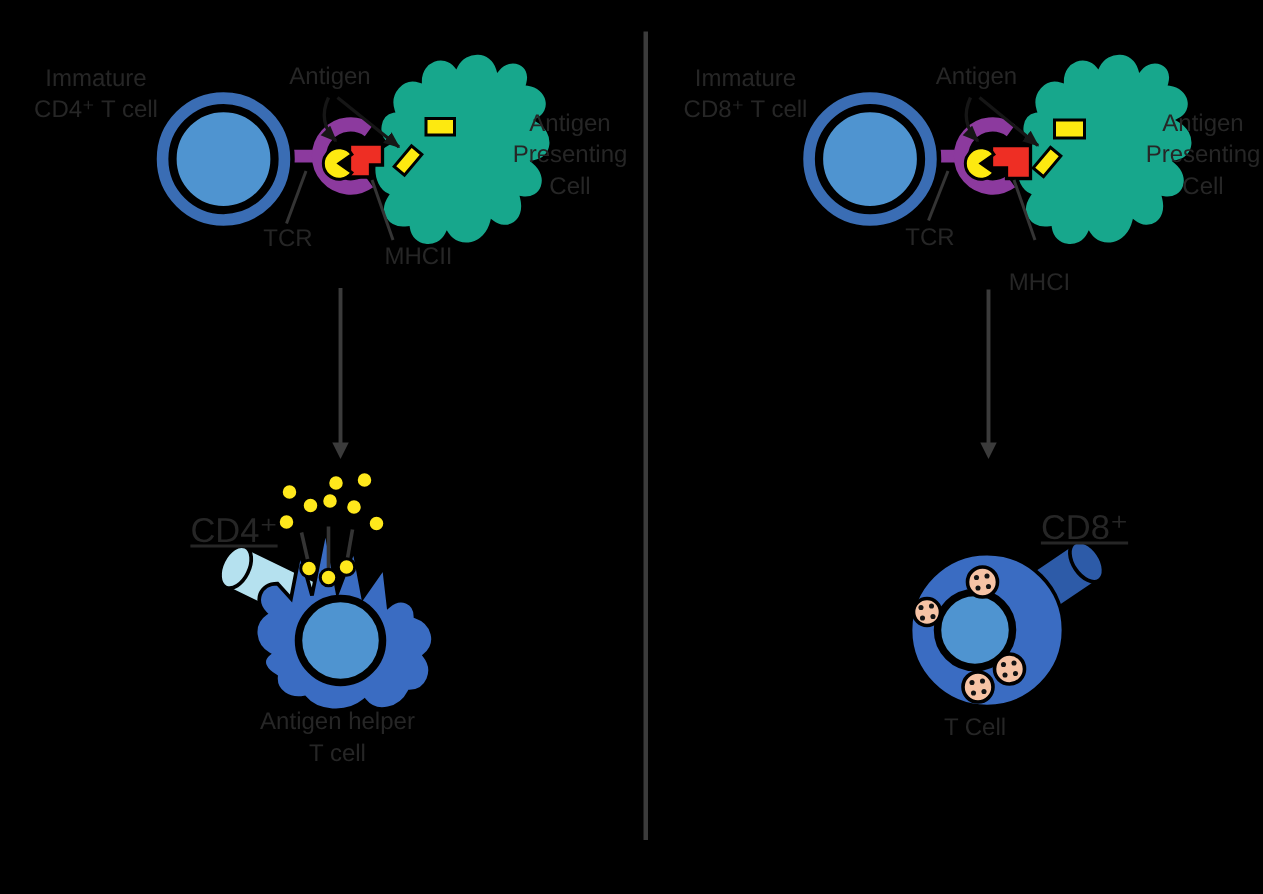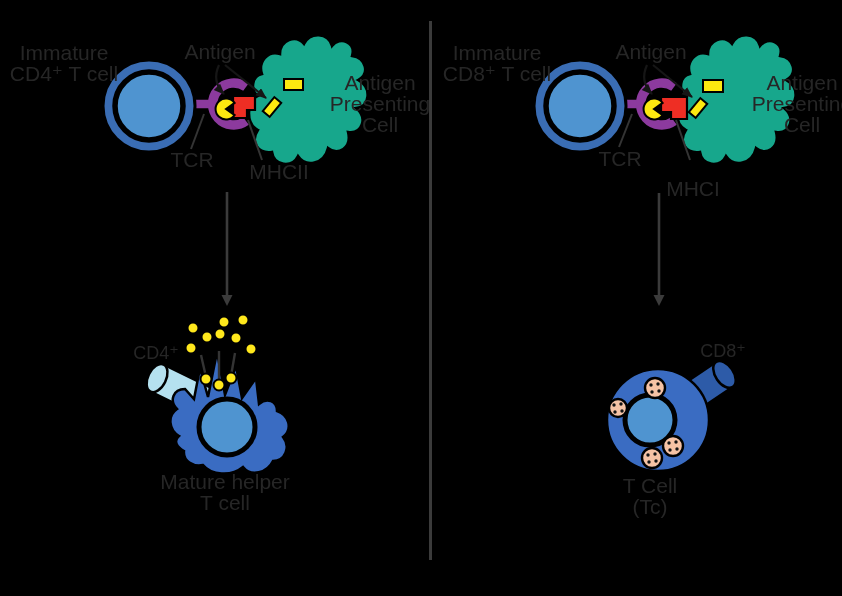"Immature" .label { font-size: 21px -> 16px }
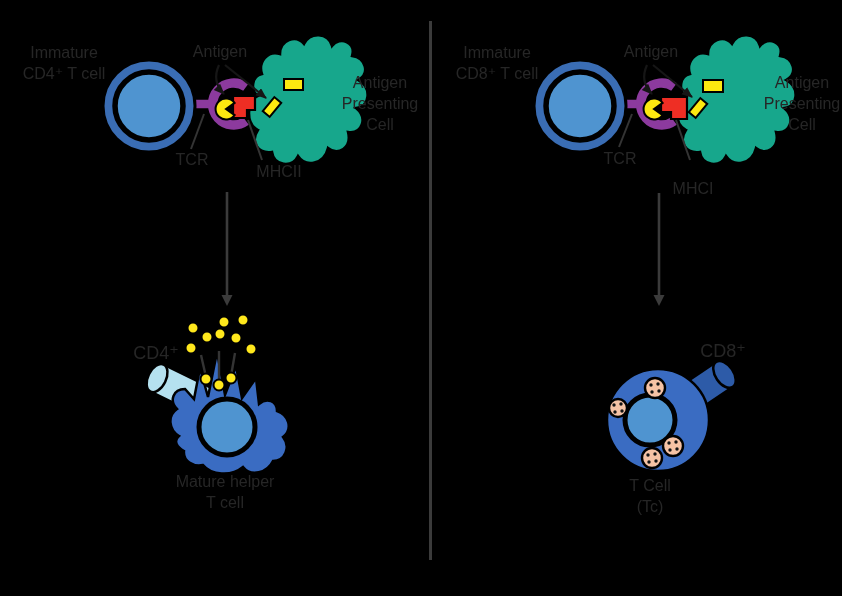"CD4⁺" .label.small { font-size: 18px -> 23px; text-decoration: none -> underline }
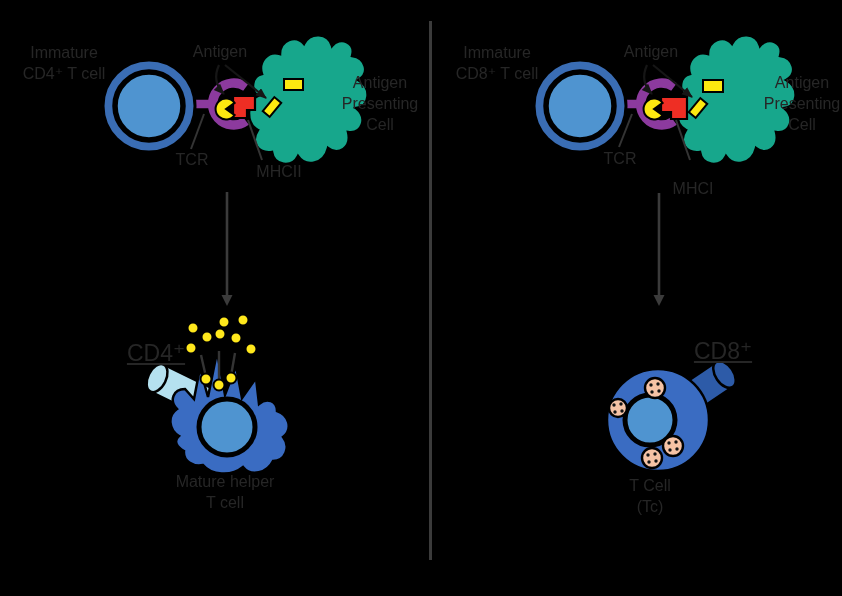"Mature helper" div { text: Mature -> Antigen }
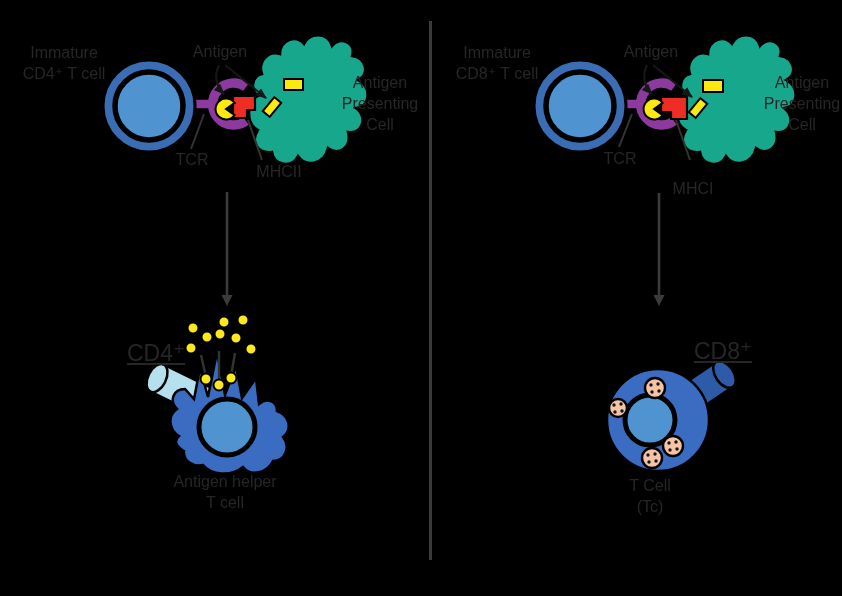"(Tc)" div { html: <div>(Tc)</div> -> none }
